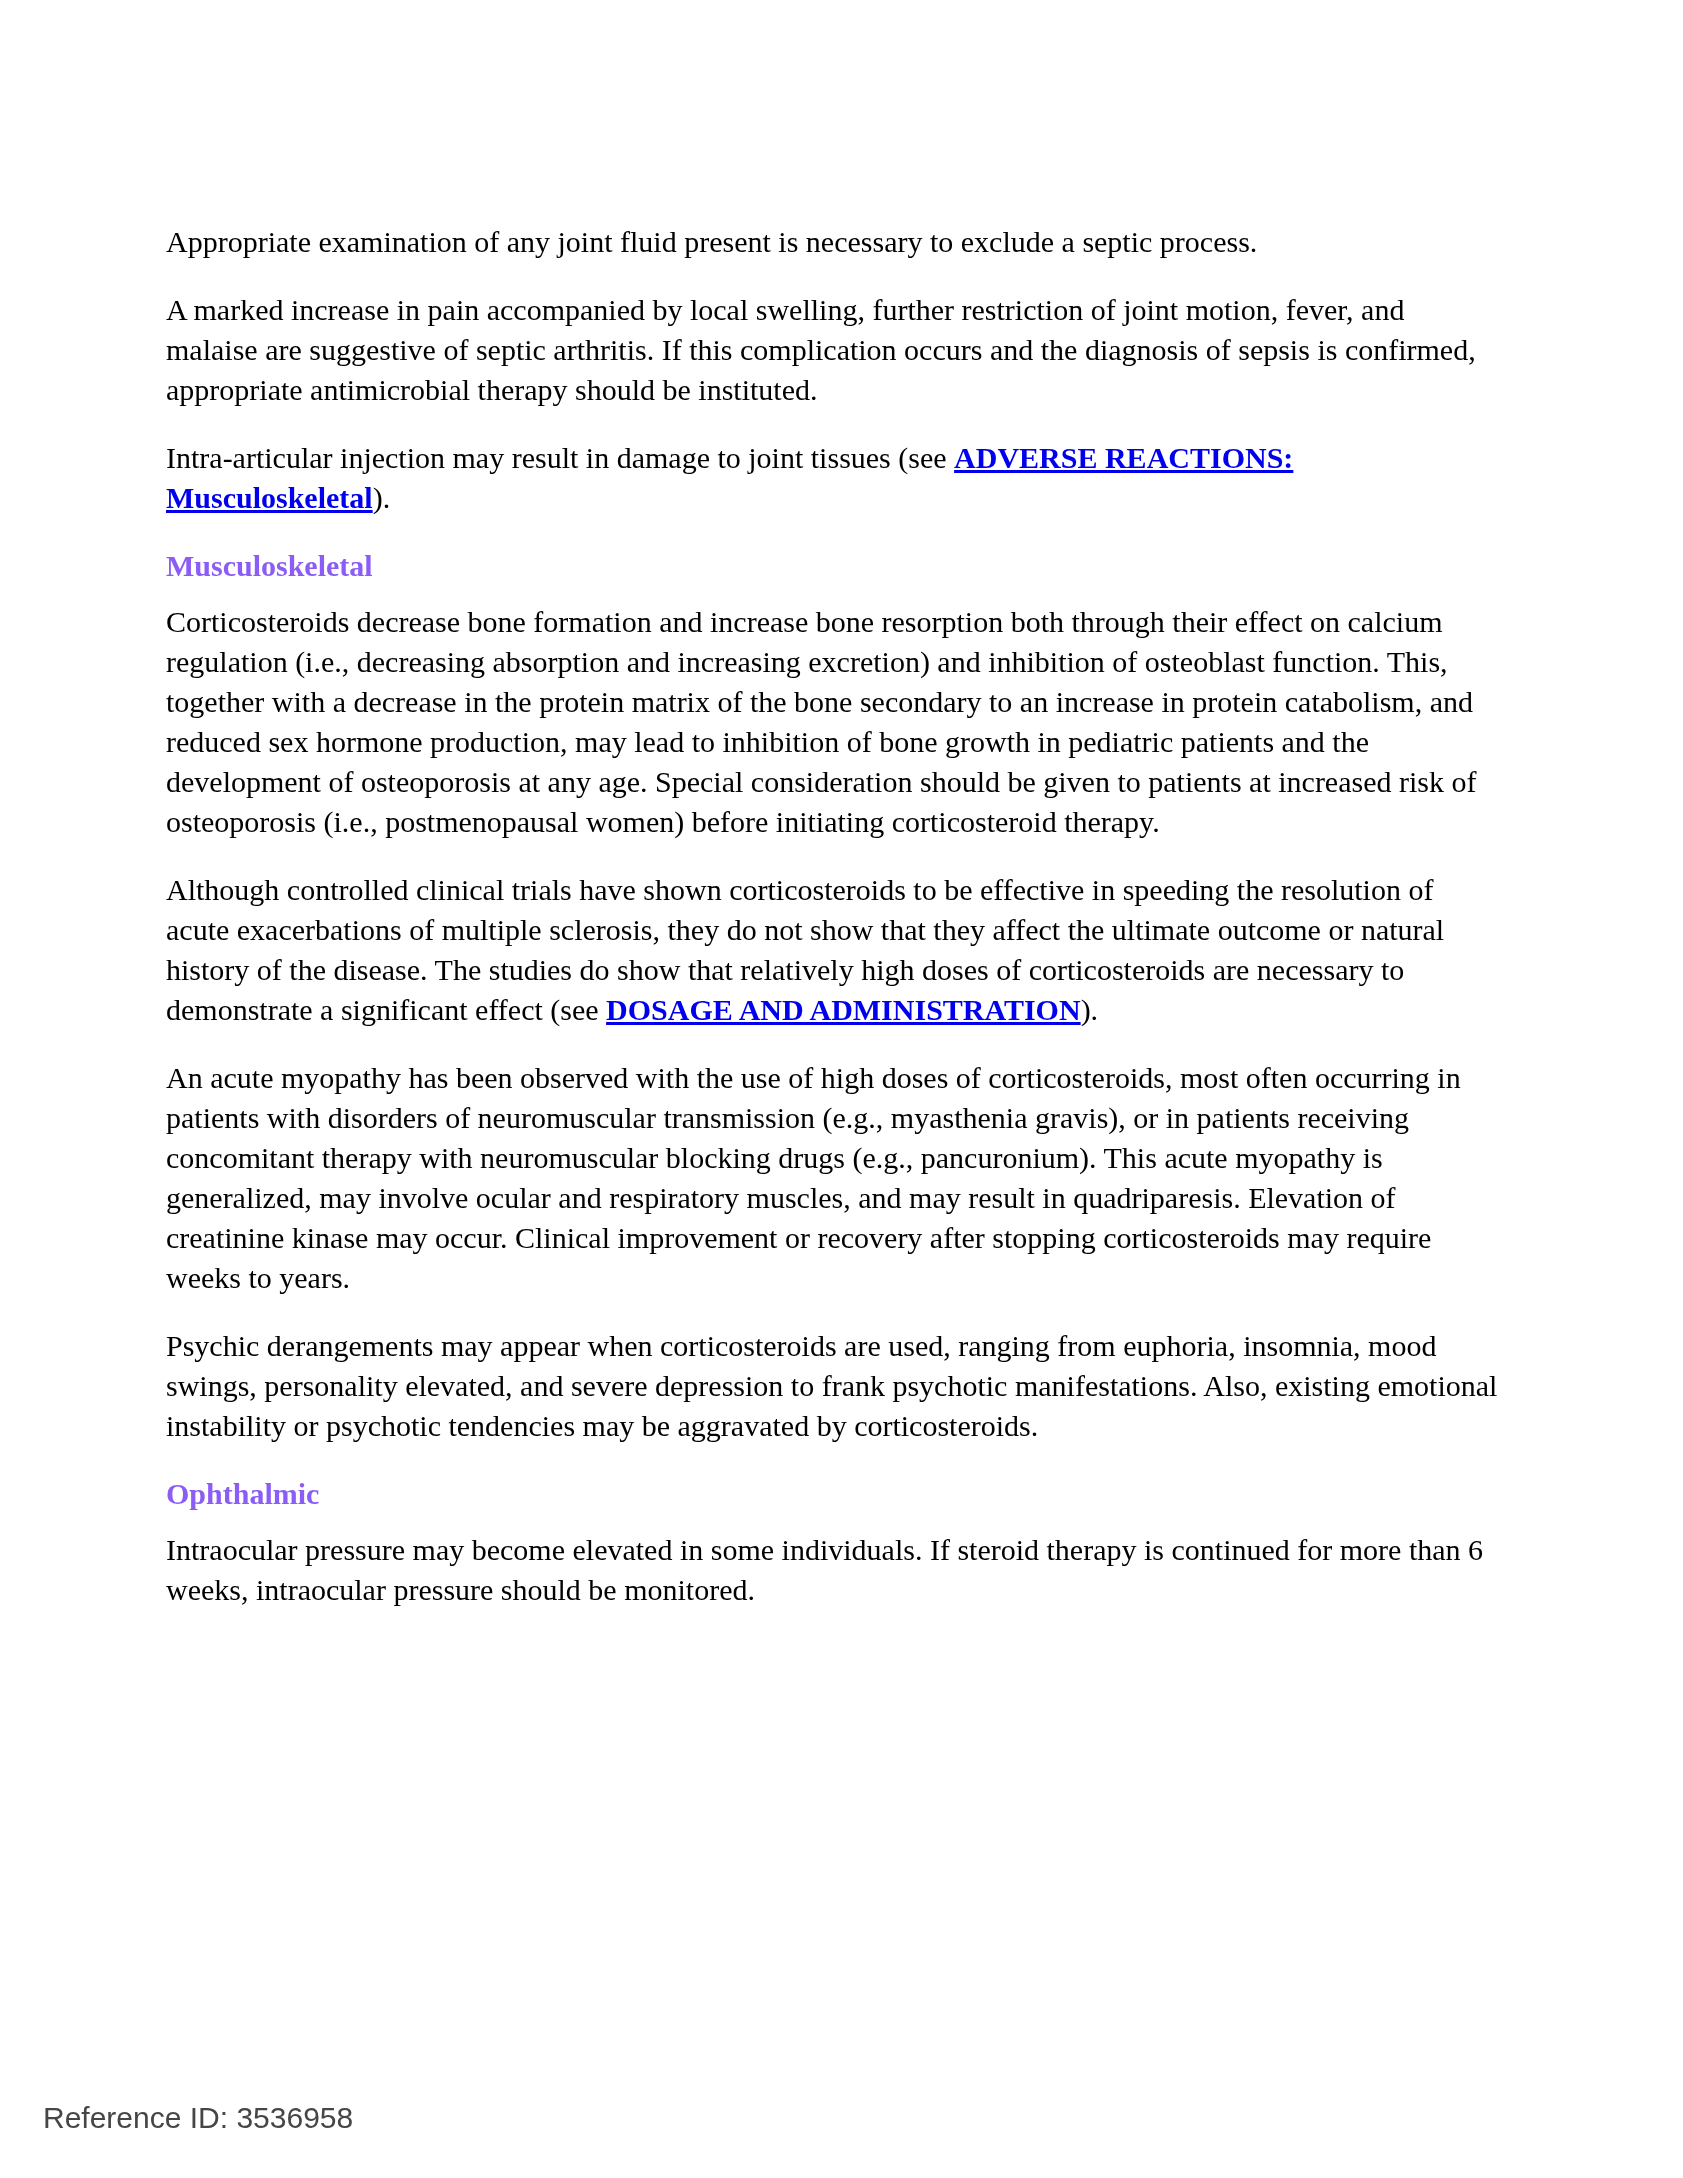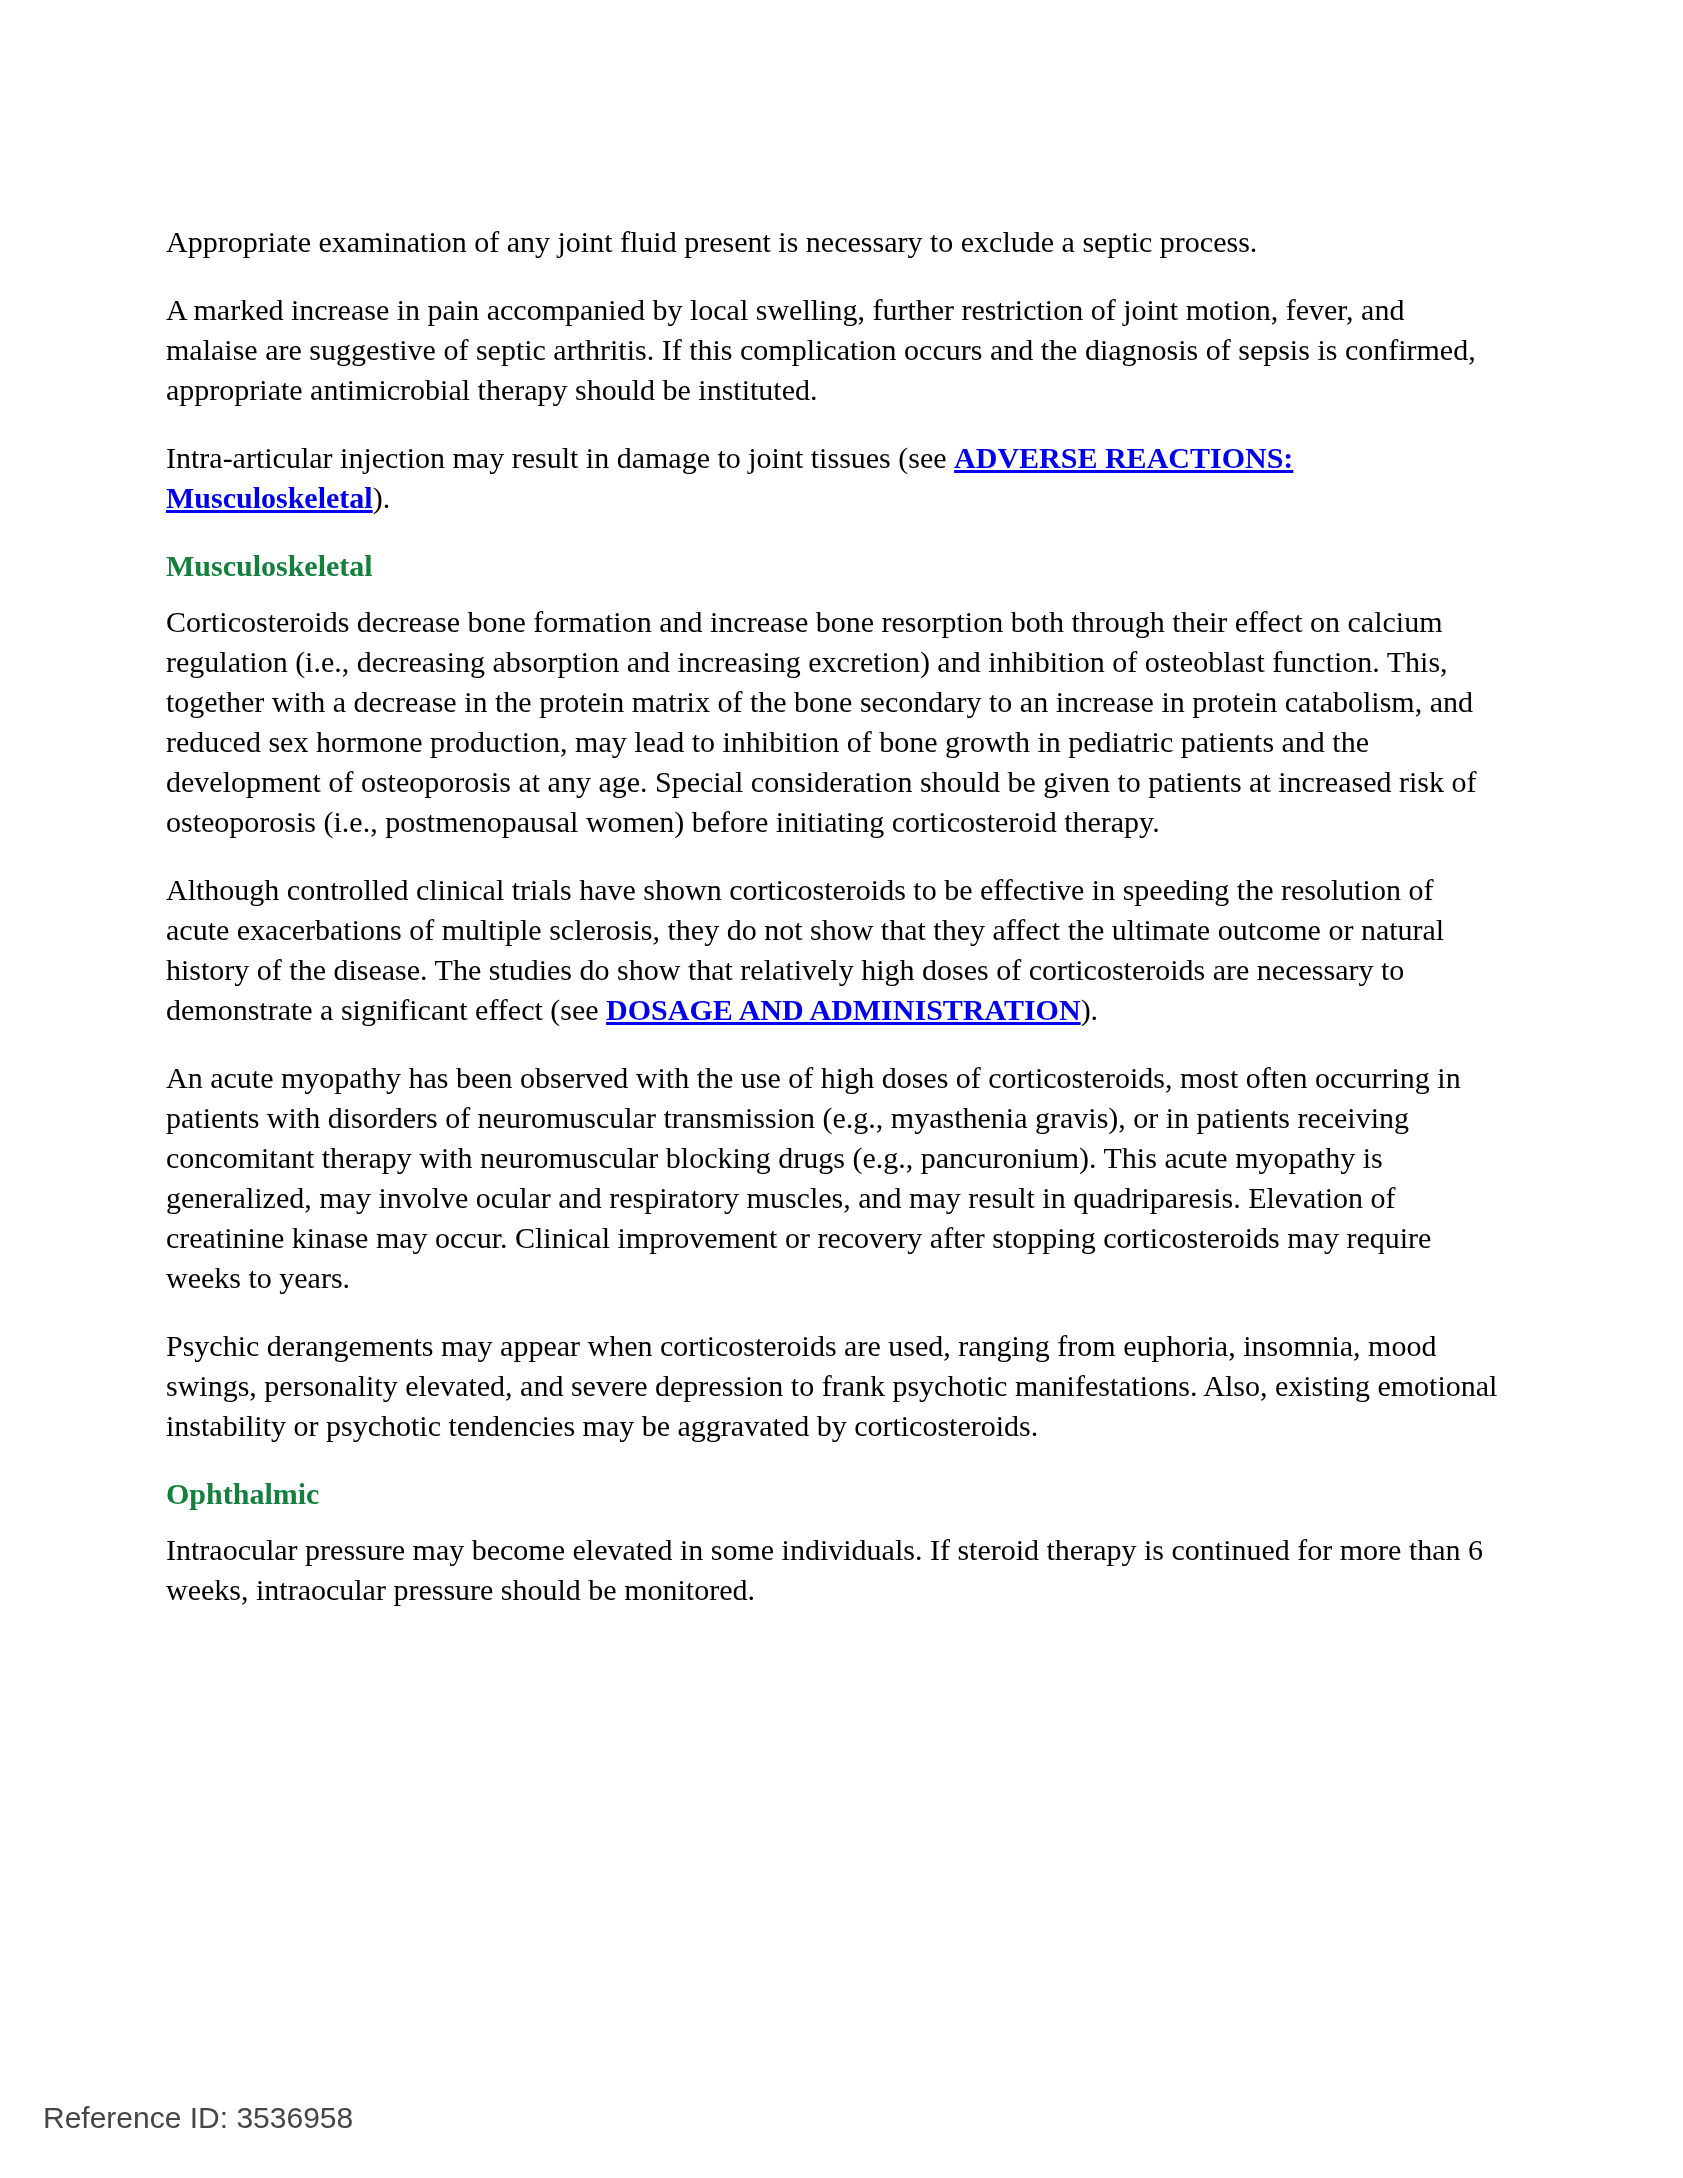"Musculoskeletal" .content h2 { color: #15803d -> #8b5cf6 }
